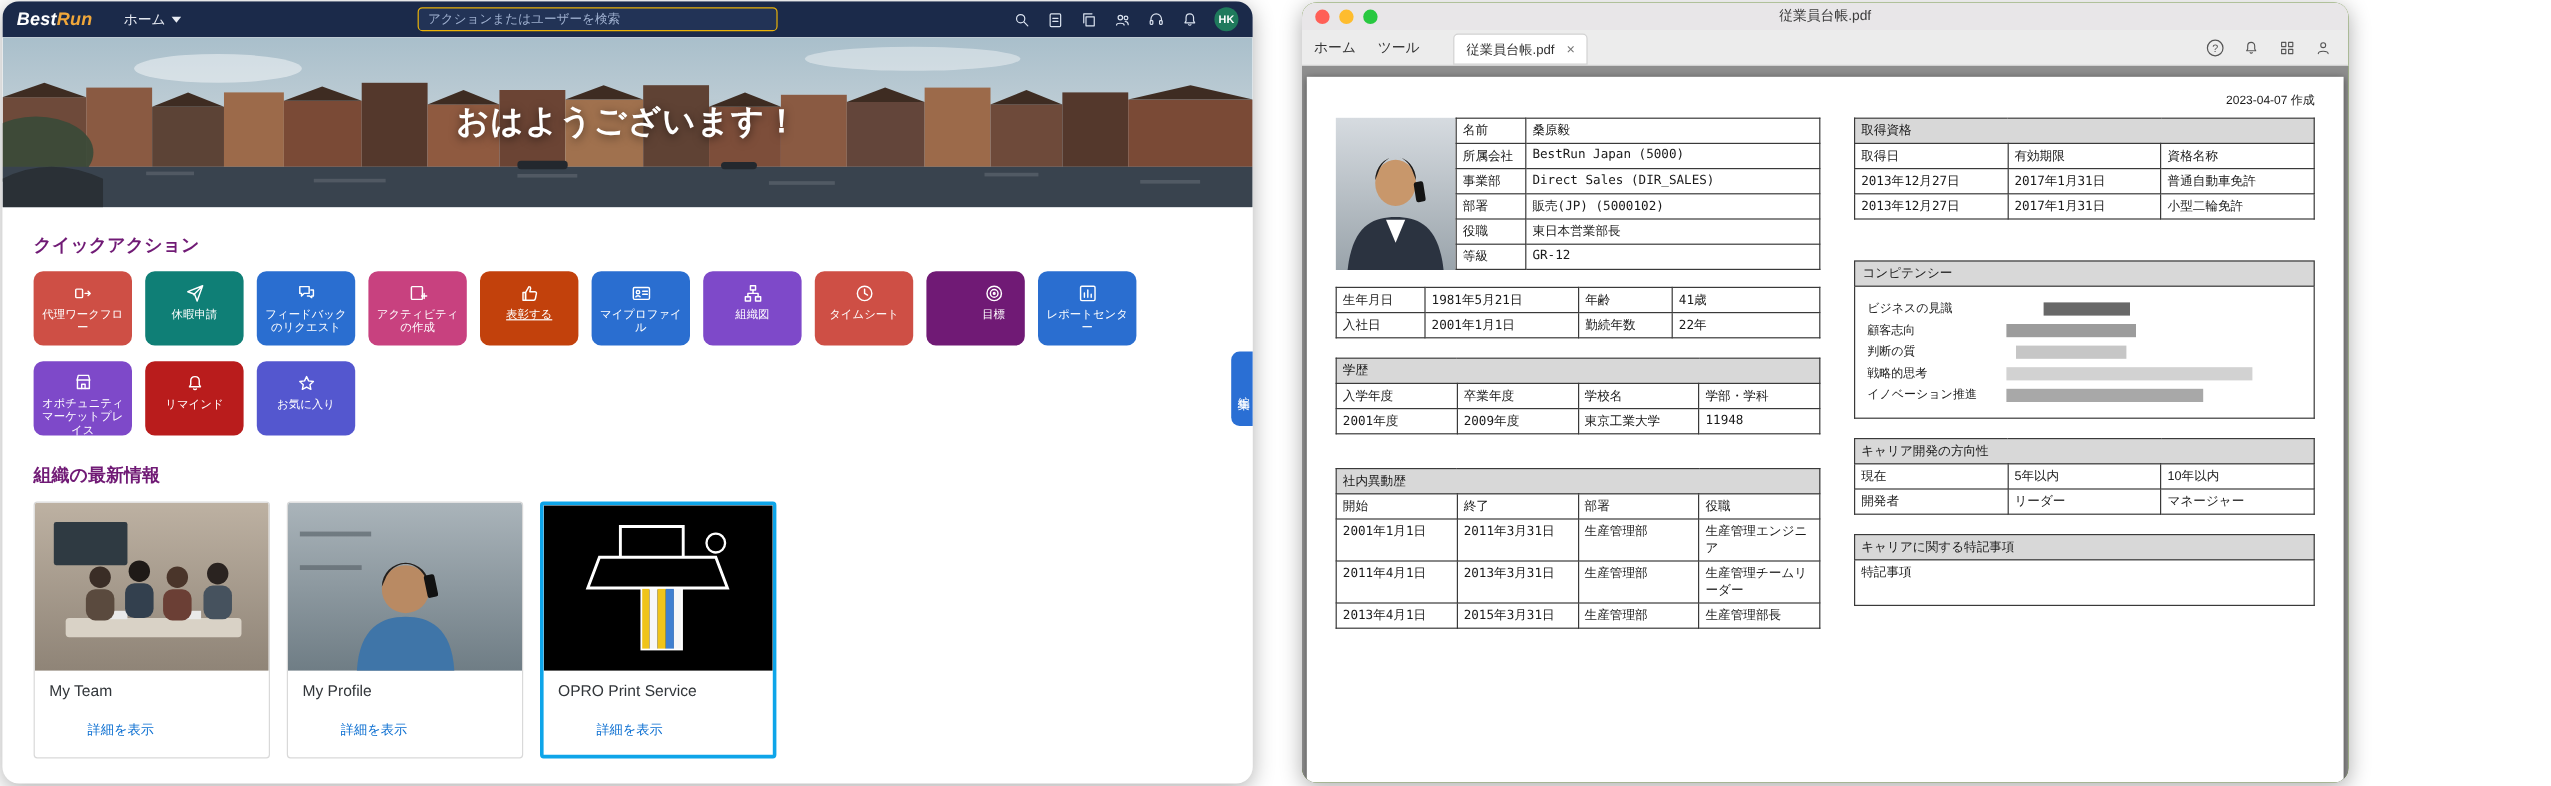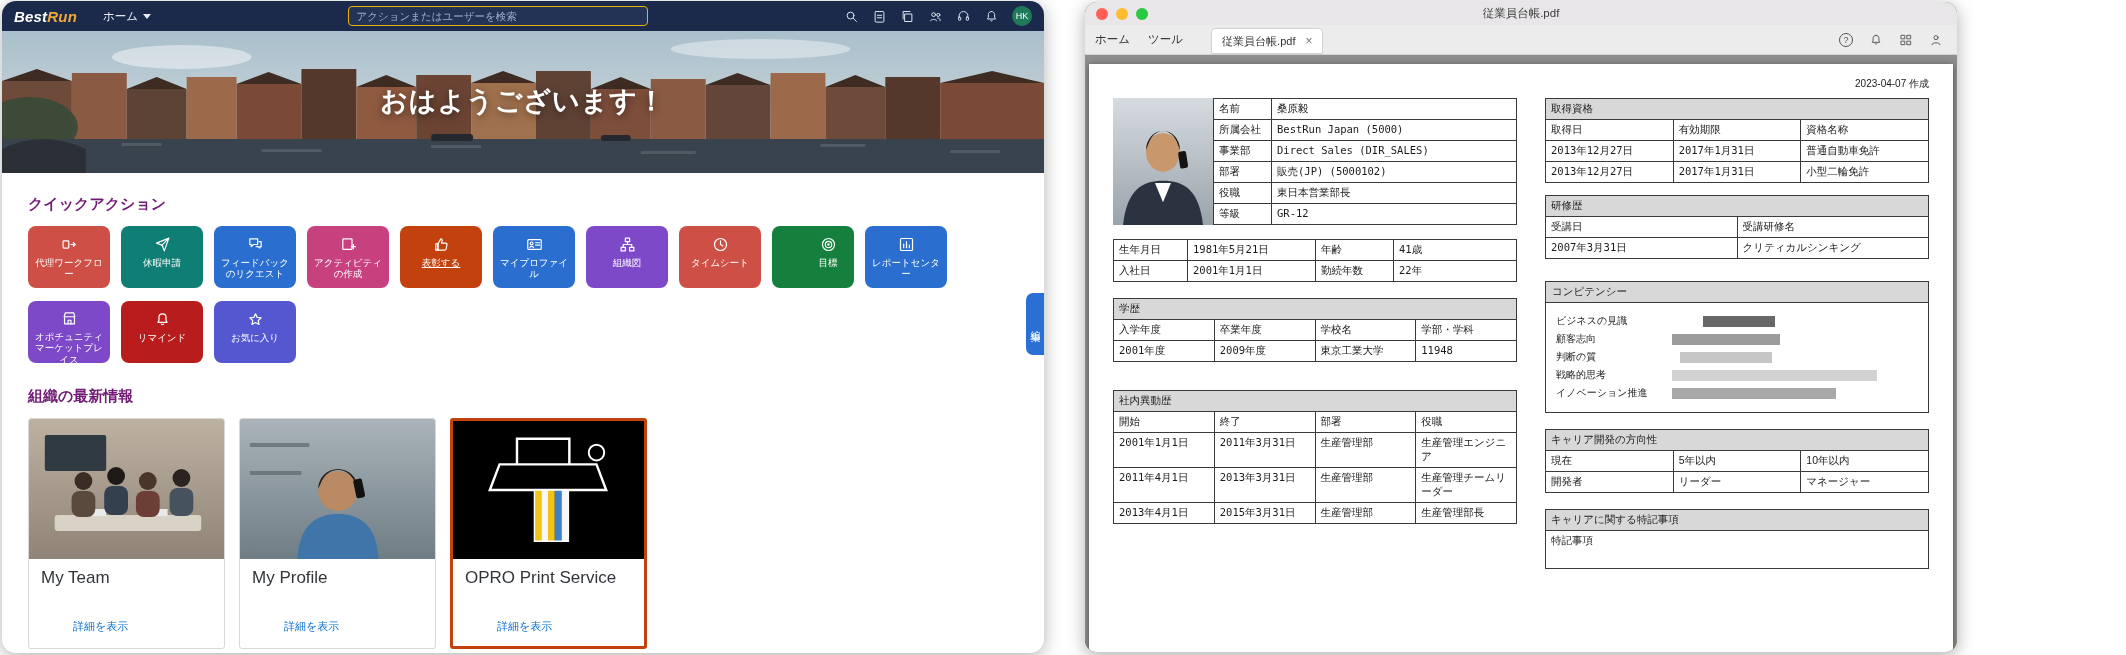"HK" .avatar { font-weight: normal -> bold }
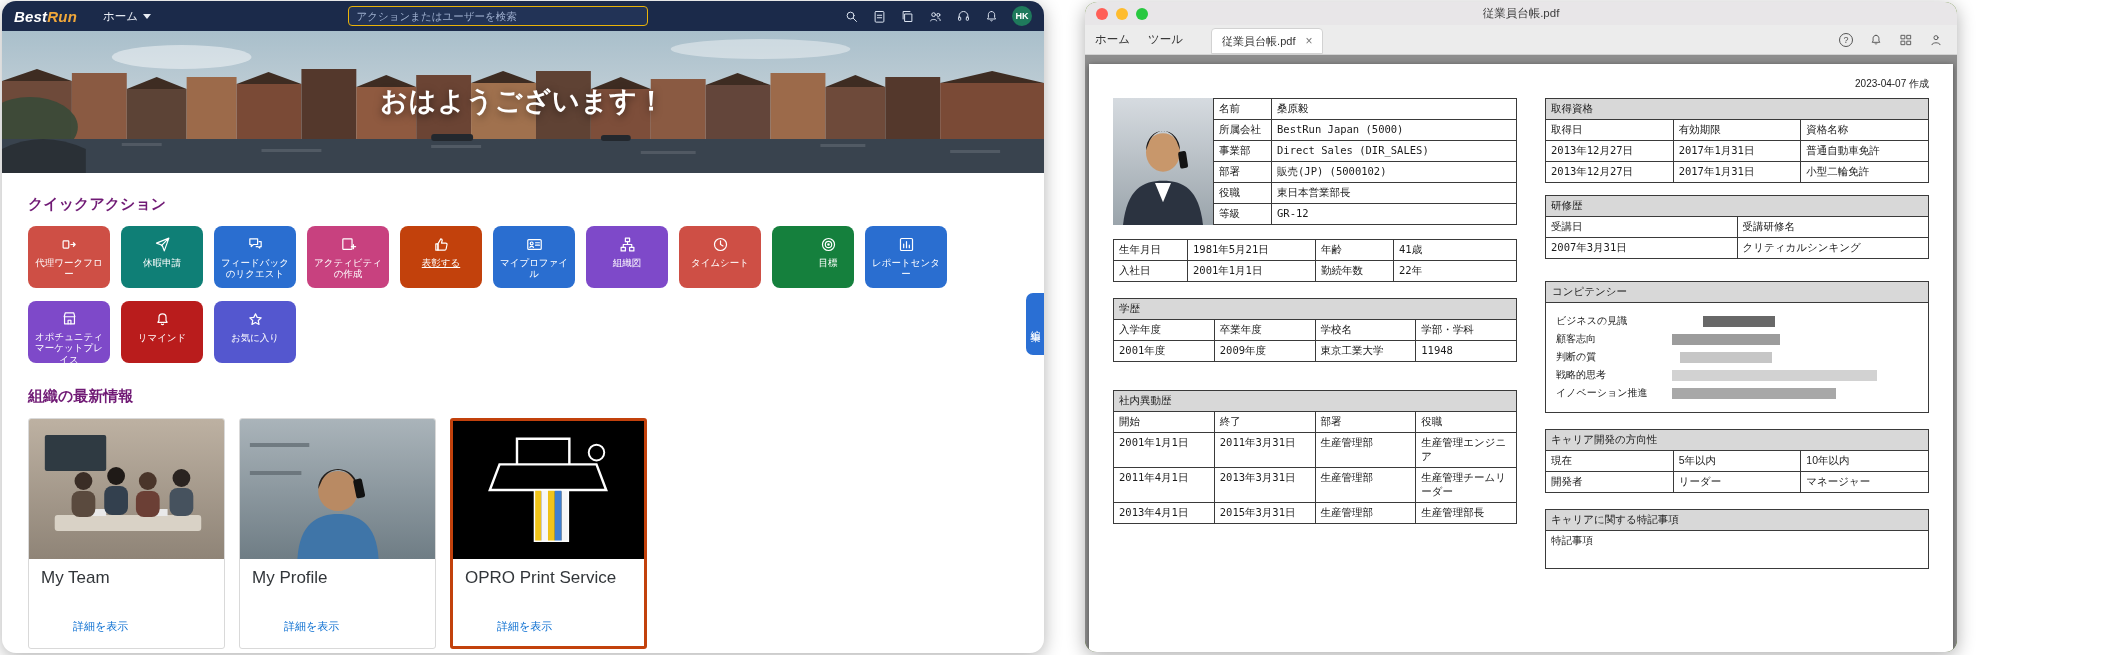"研修歴" table { html: <table> <tbody> <tr> <td>研修歴</td> </tr> <tr> <td>受講日</td> <td>受講研修名</td> </tr> <tr> <td>2007年3月31日</td> <td>クリティカルシンキング</td> </tr> </tbody> </table> -> none }
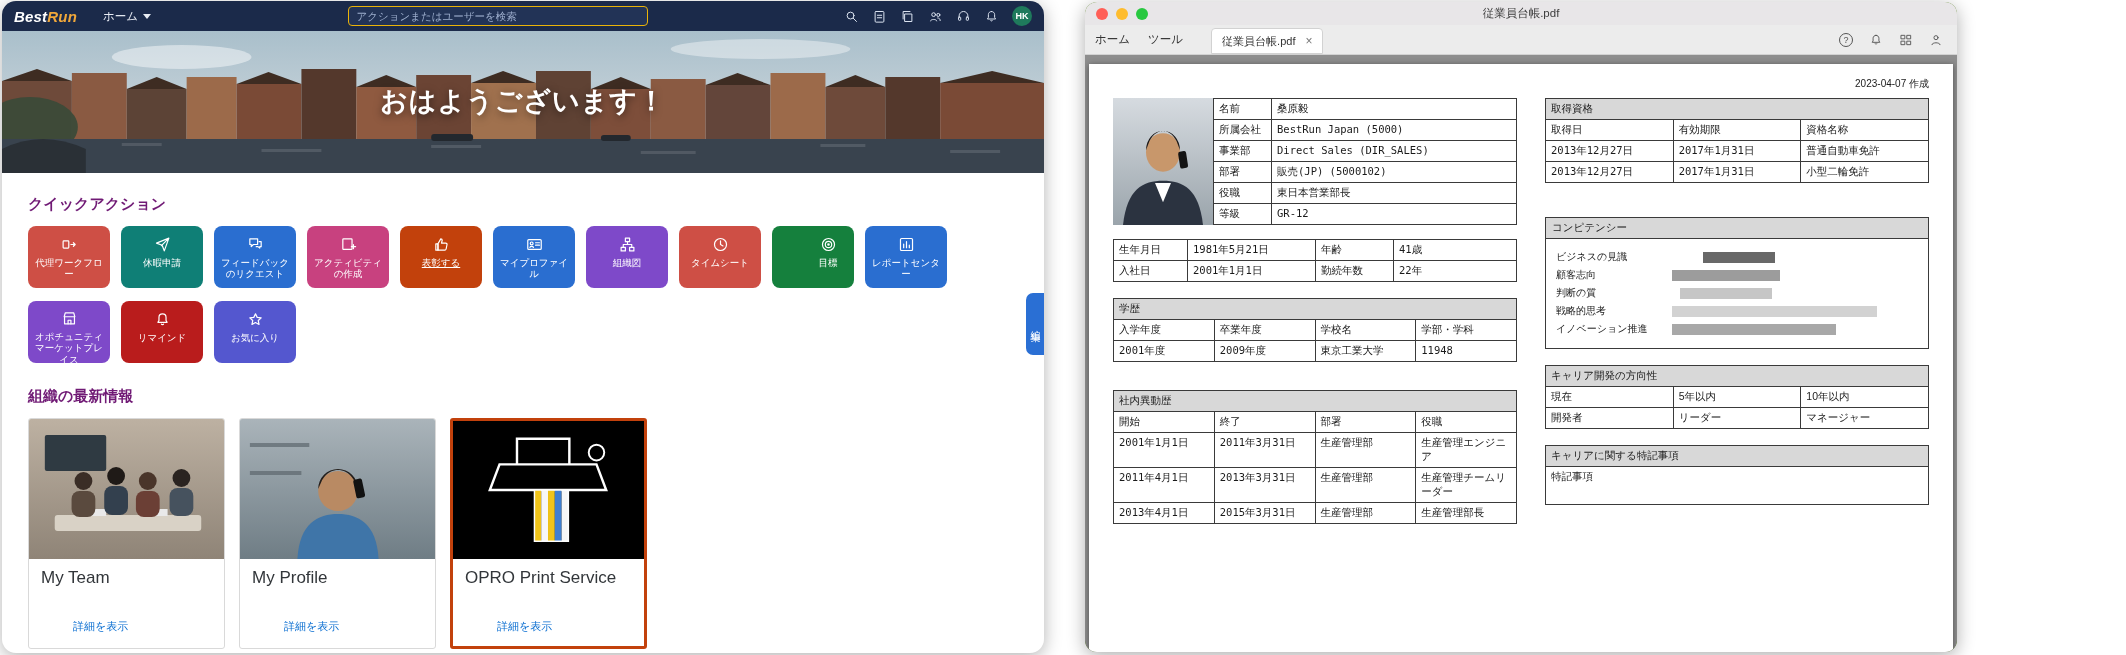"目標" div.tile { background: #15803d -> #701a75 }
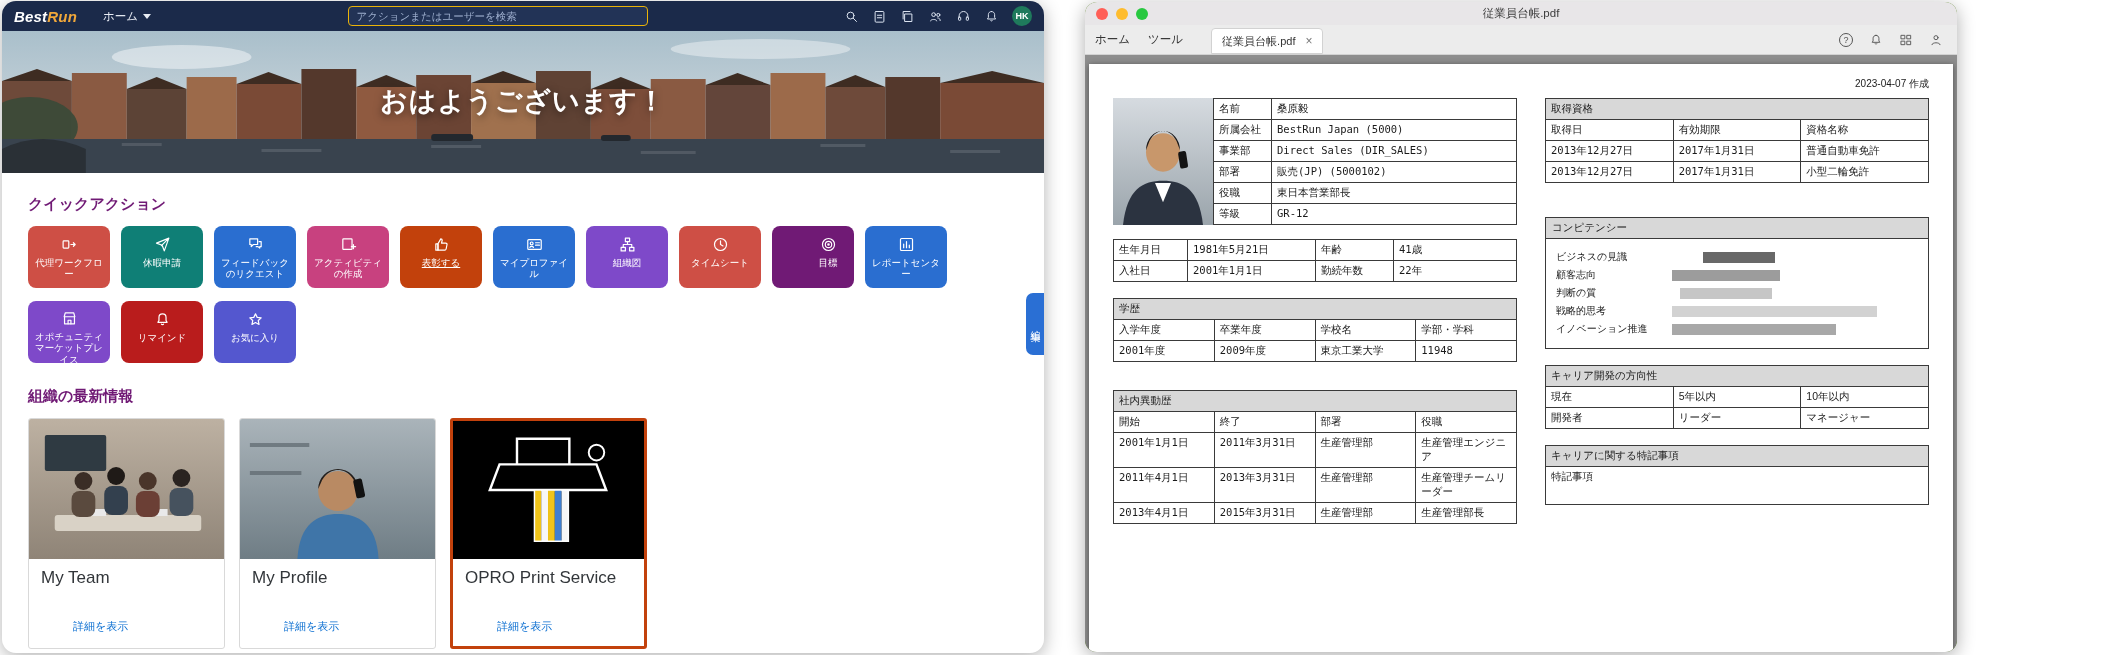"My Team" .card-title { font-size: 17px -> 13px; margin-bottom: 28px -> 16px }
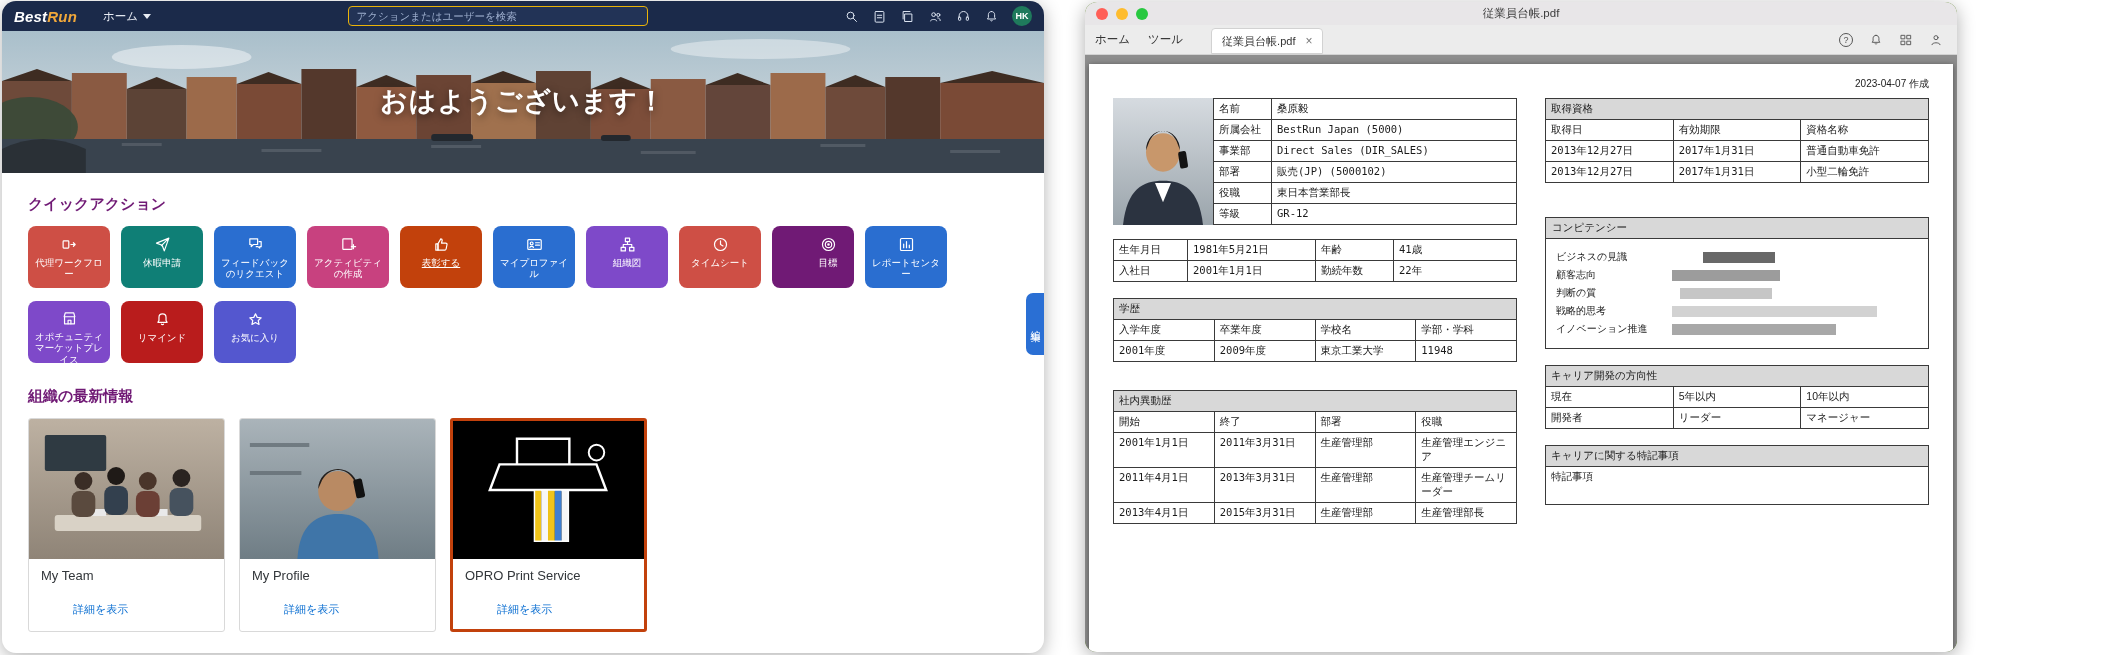"OPRO Print Service" .card--highlight { border: 3px solid #c2410c -> 3px solid #0ea5e9 }
